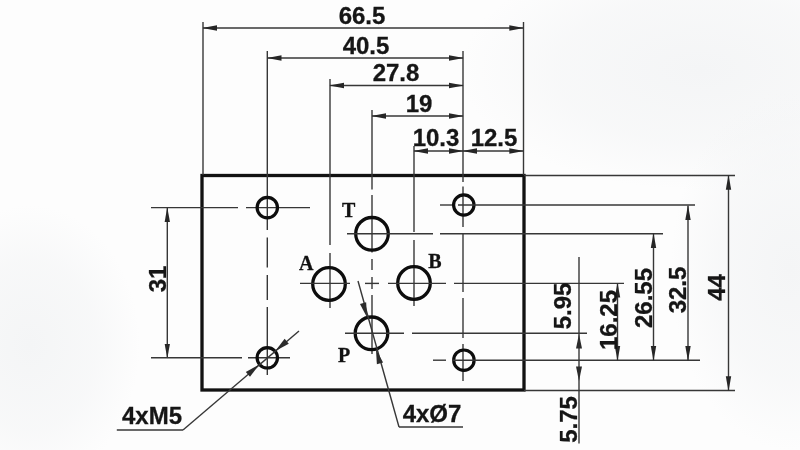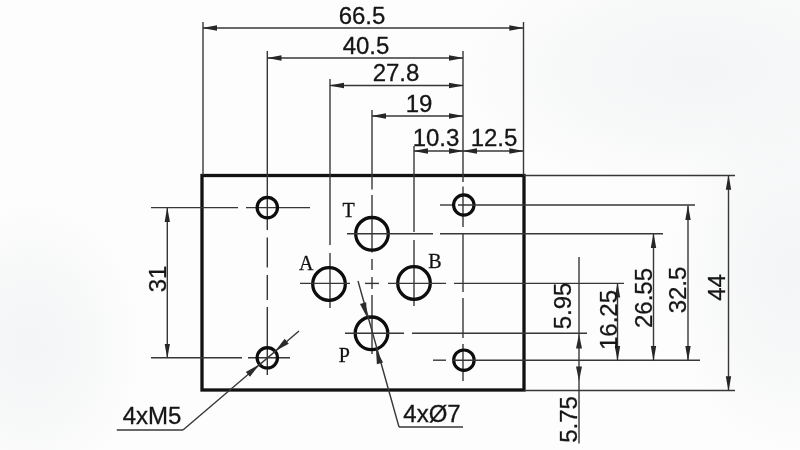"66.5" .wrap { font-weight: none -> bold }
